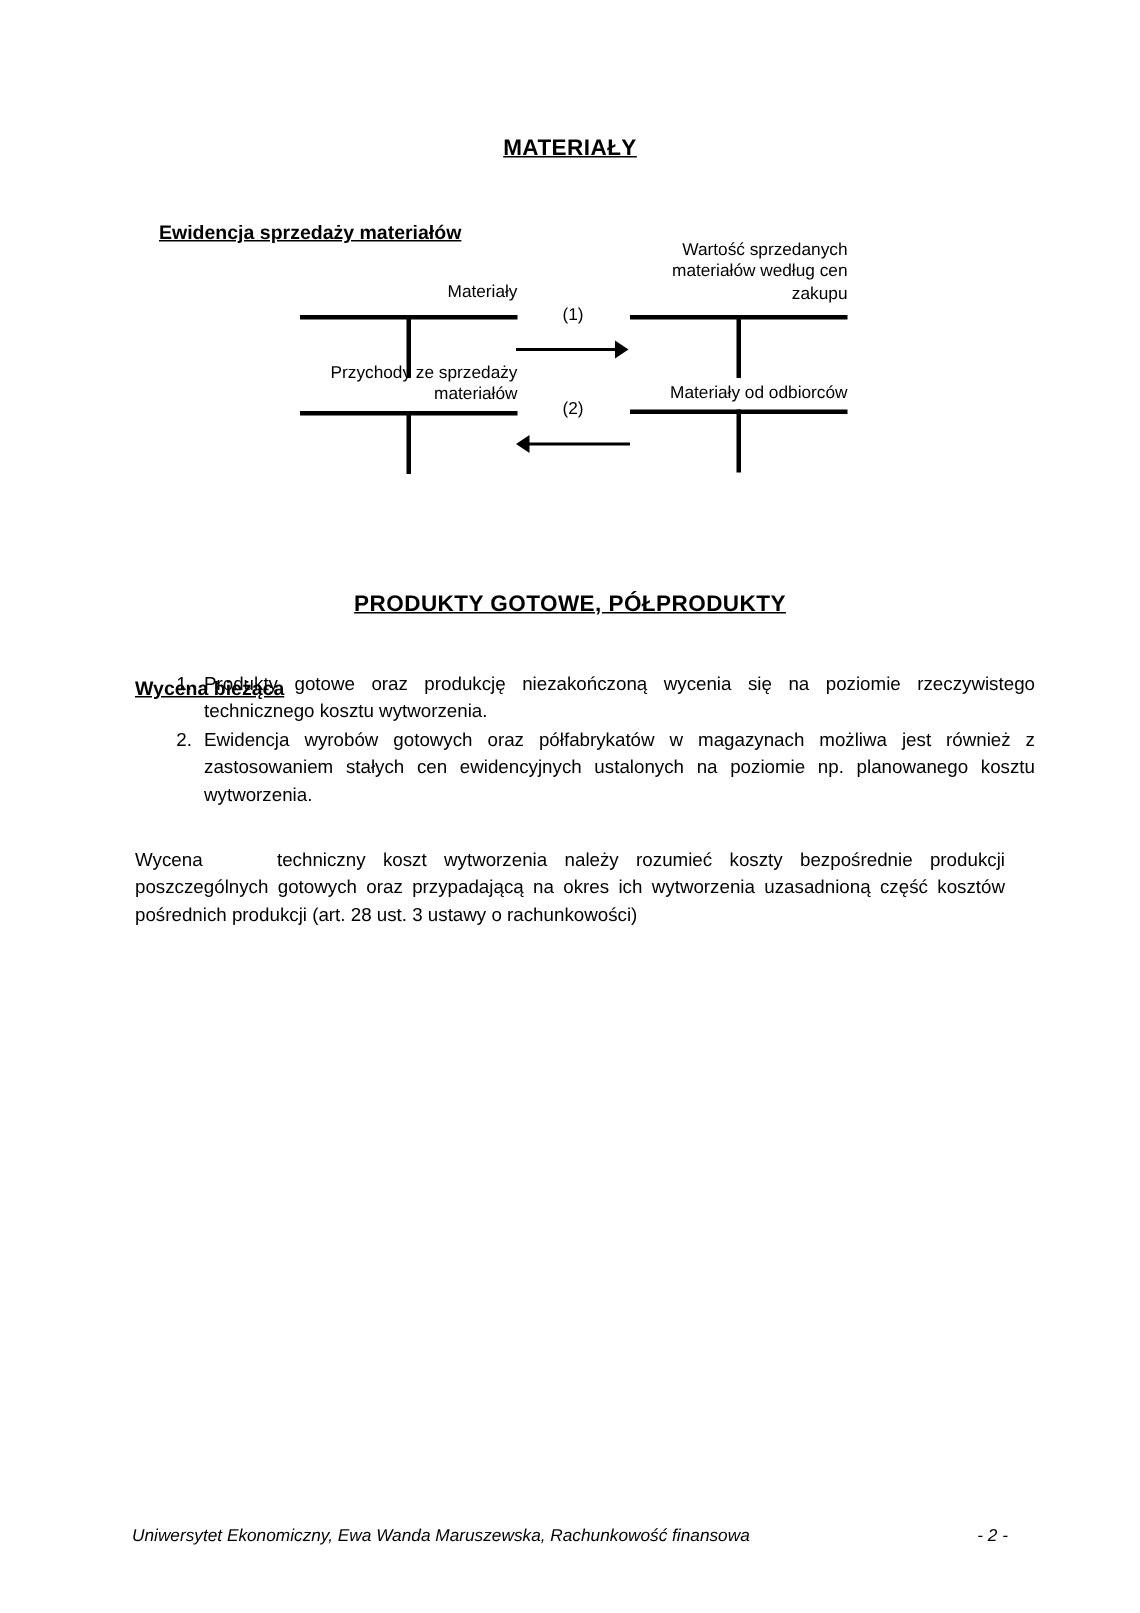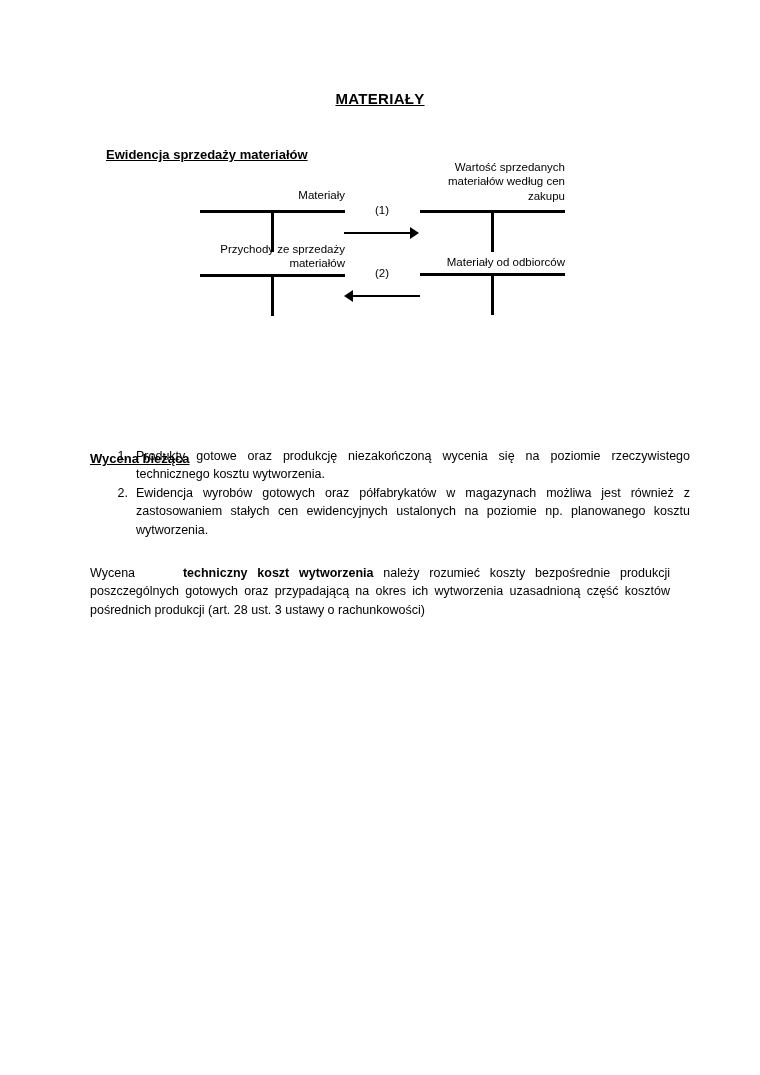"PRODUKTY GOTOWE, PÓŁPRODUKTY" div.section-title { html: none -> <div>PRODUKTY GOTOWE, PÓŁPRODUKTY</div> }
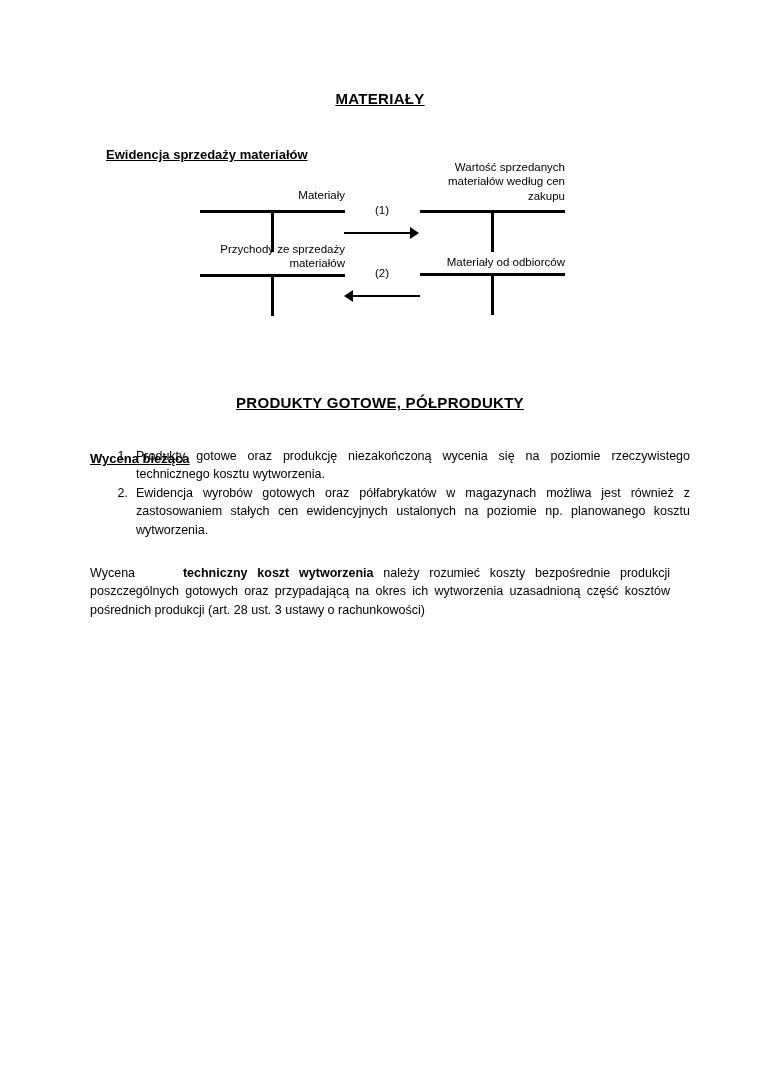"techniczny koszt wytworzenia" #para-przez b { font-weight: bold -> normal }
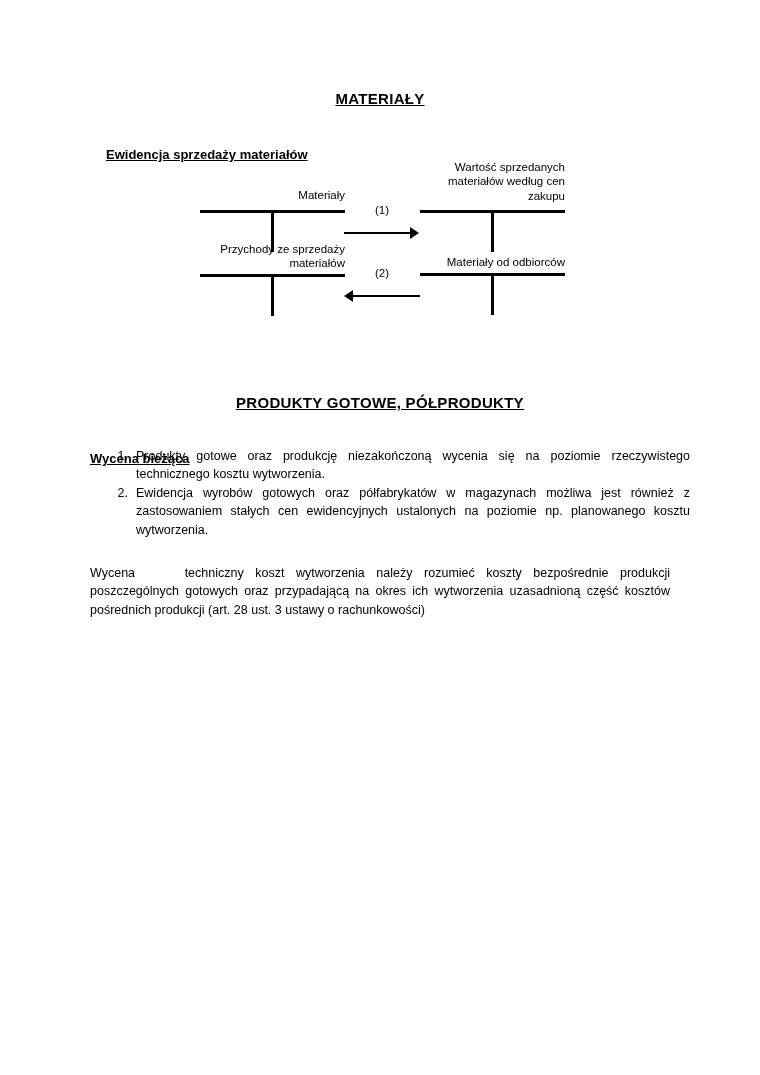"Uniwersytet Ekonomiczny, Ewa Wanda" div.footer { html: none -> <div> <div>Uniwersytet Ekonomiczny, Ewa Wanda Maruszewska, Rachunkowość finansowa</div> <div>- 2 -</div> </div> }
